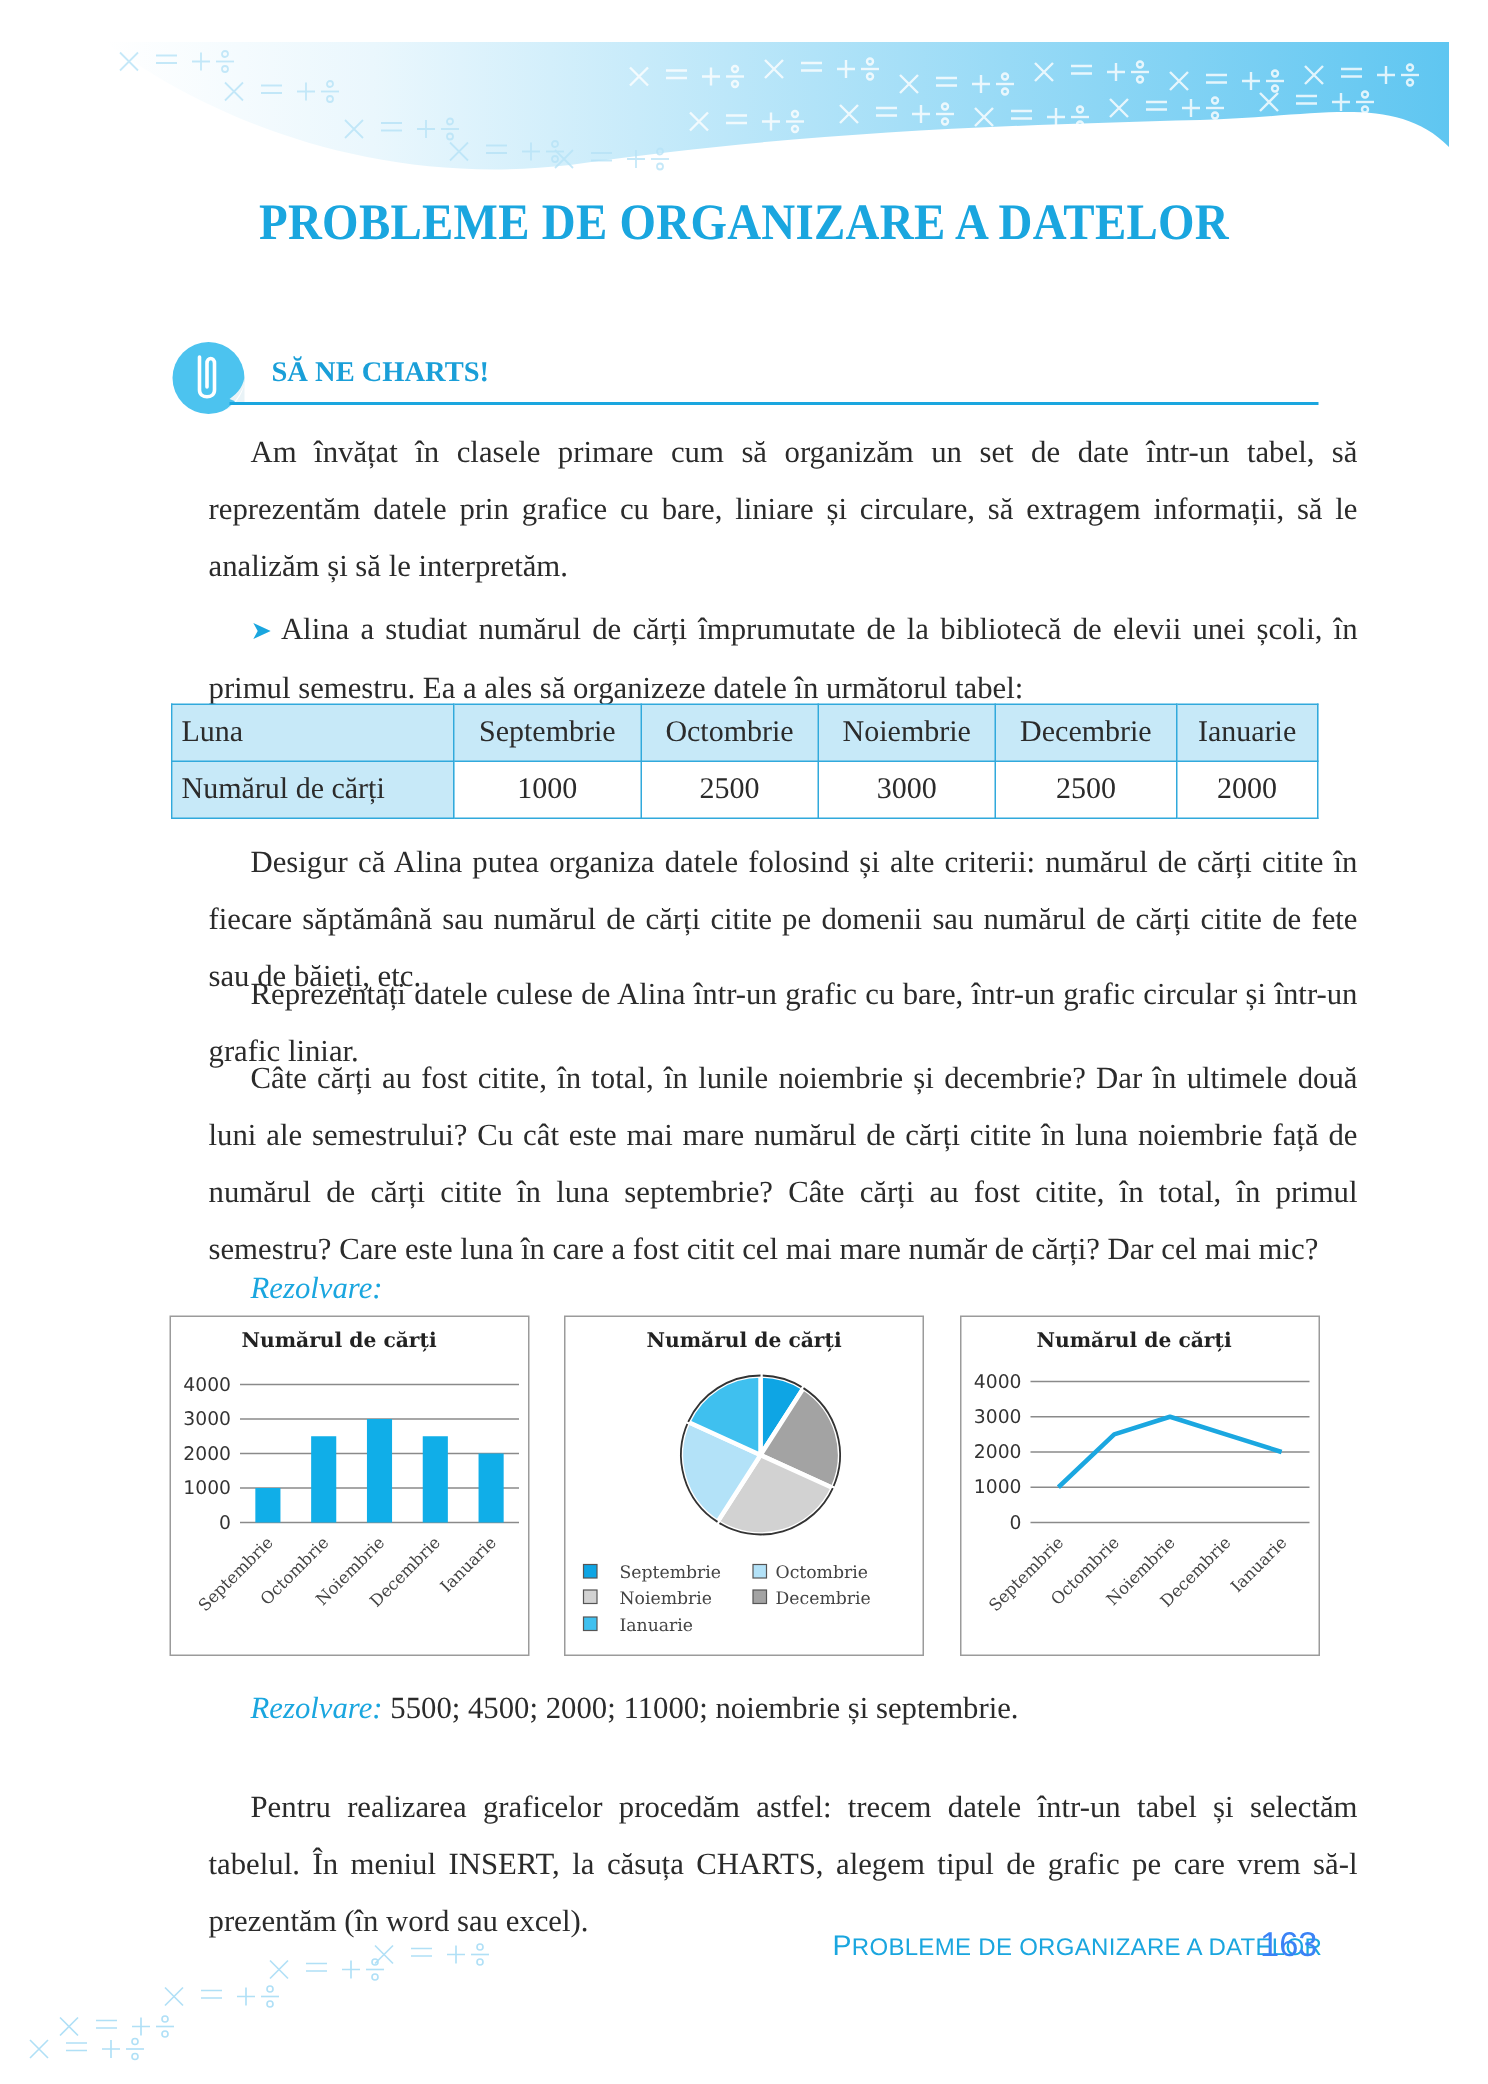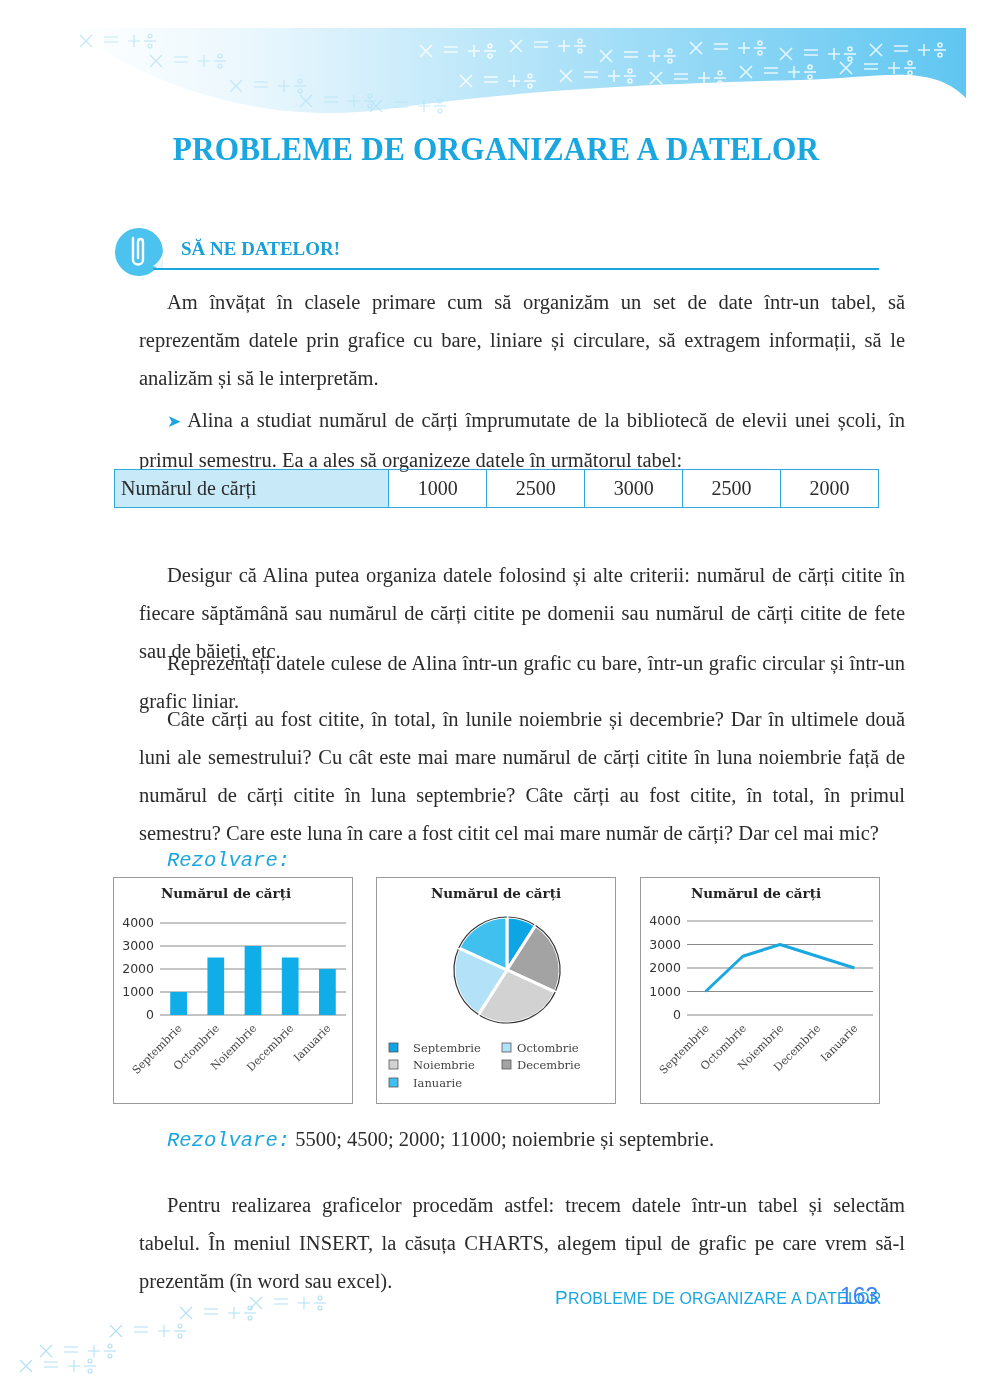"SĂ NE DATELOR!" div.label { text: DATELOR -> CHARTS }
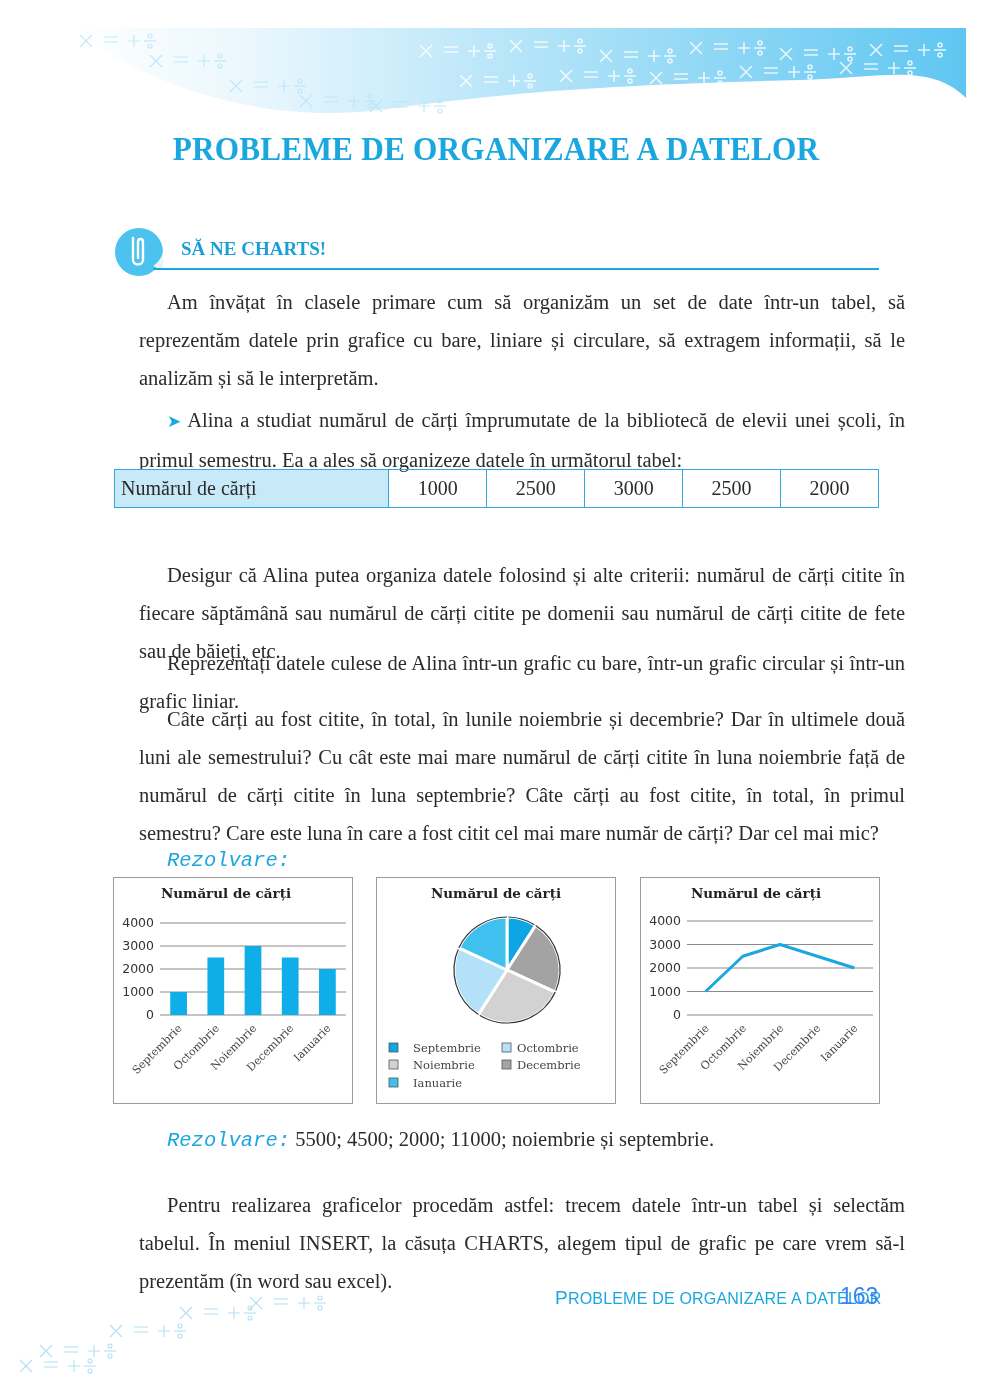"Luna" tr.head { html: none -> <tr> <td>Luna</td> <td>Septembrie</td> <td>Octombrie</td> <td>Noiembrie</td> <td>Decembrie</td> <td>Ianuarie</td> </tr> }
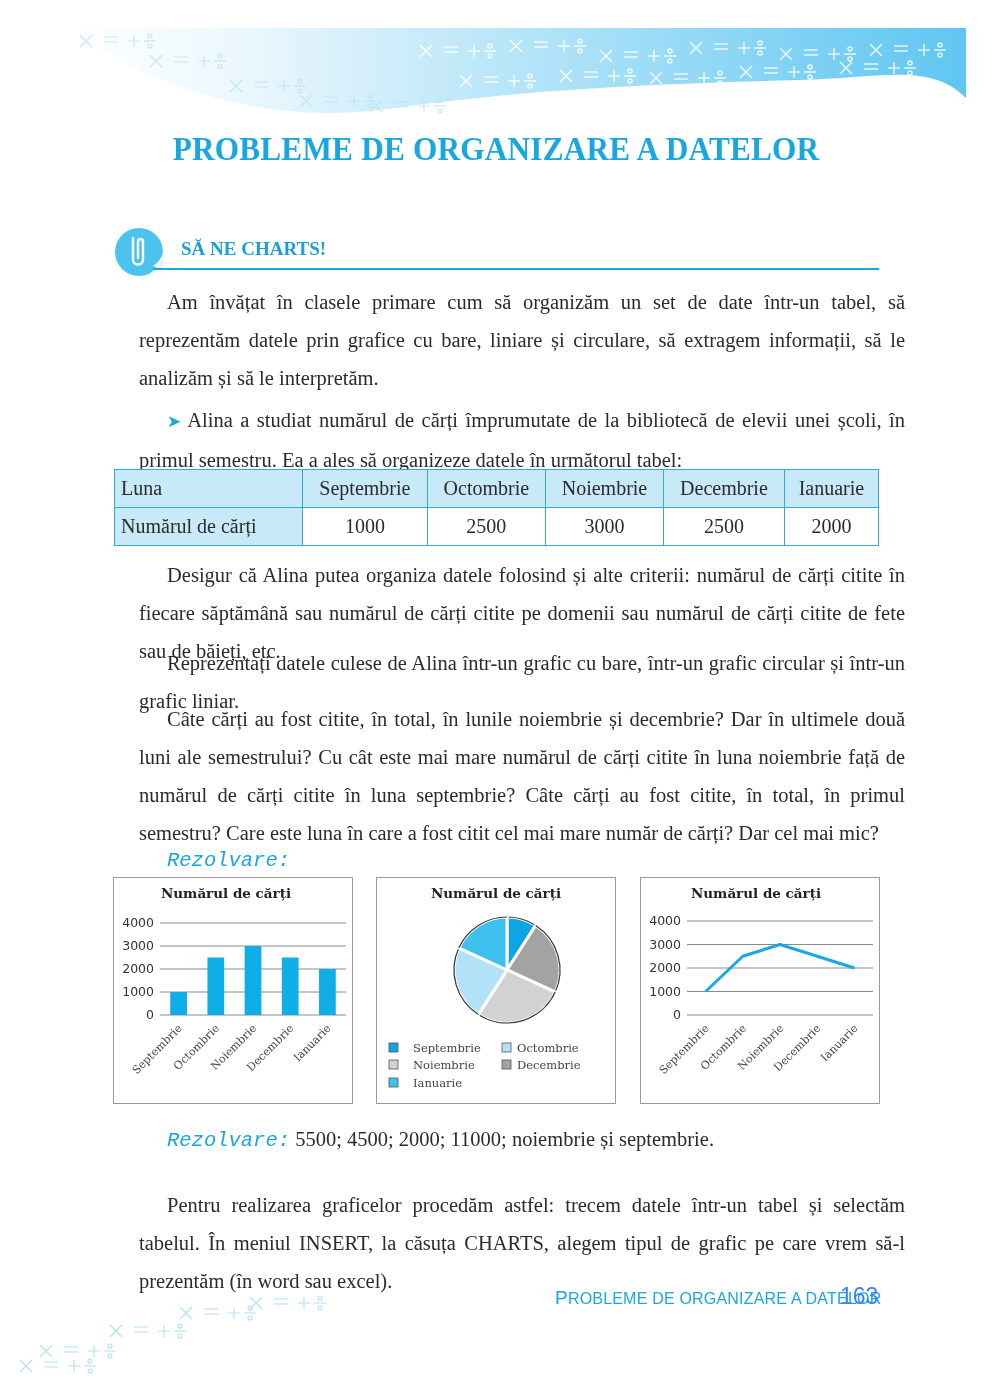"Rezolvare:" .accent { font-family: Liberation Mono, monospace -> none }
